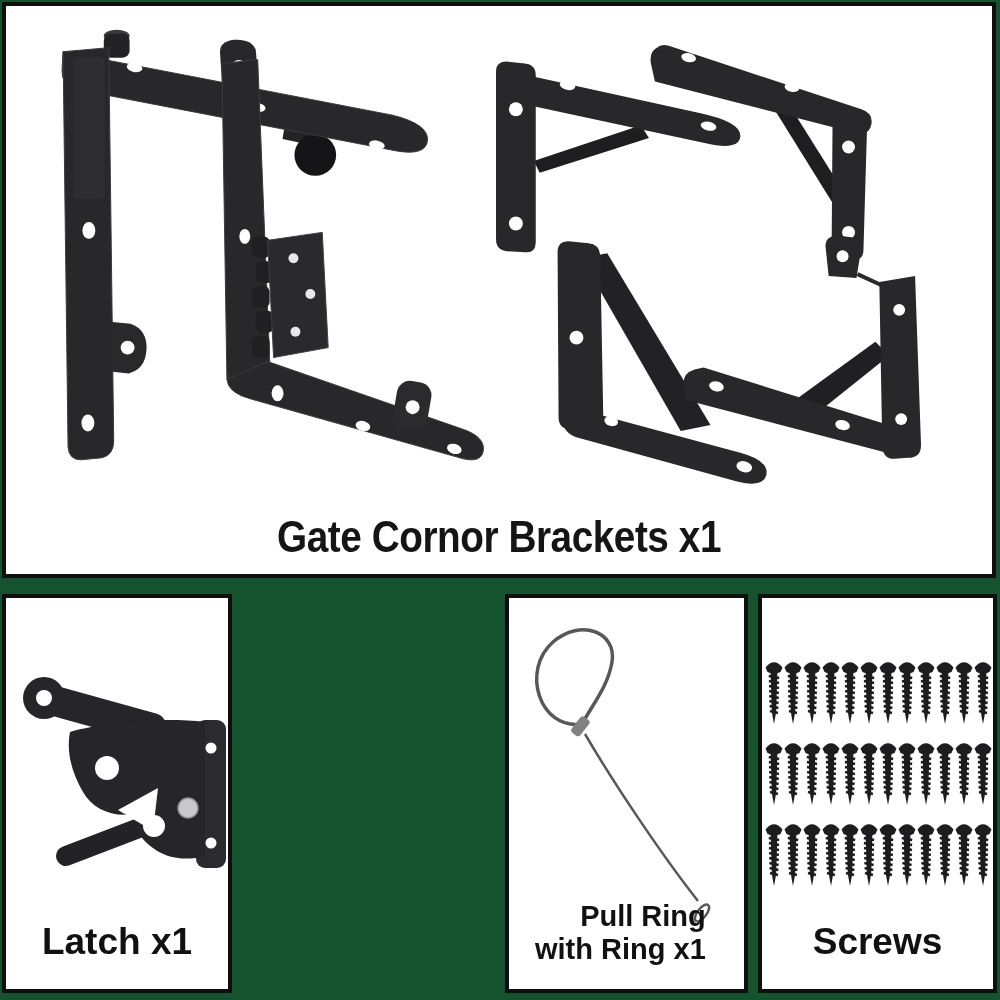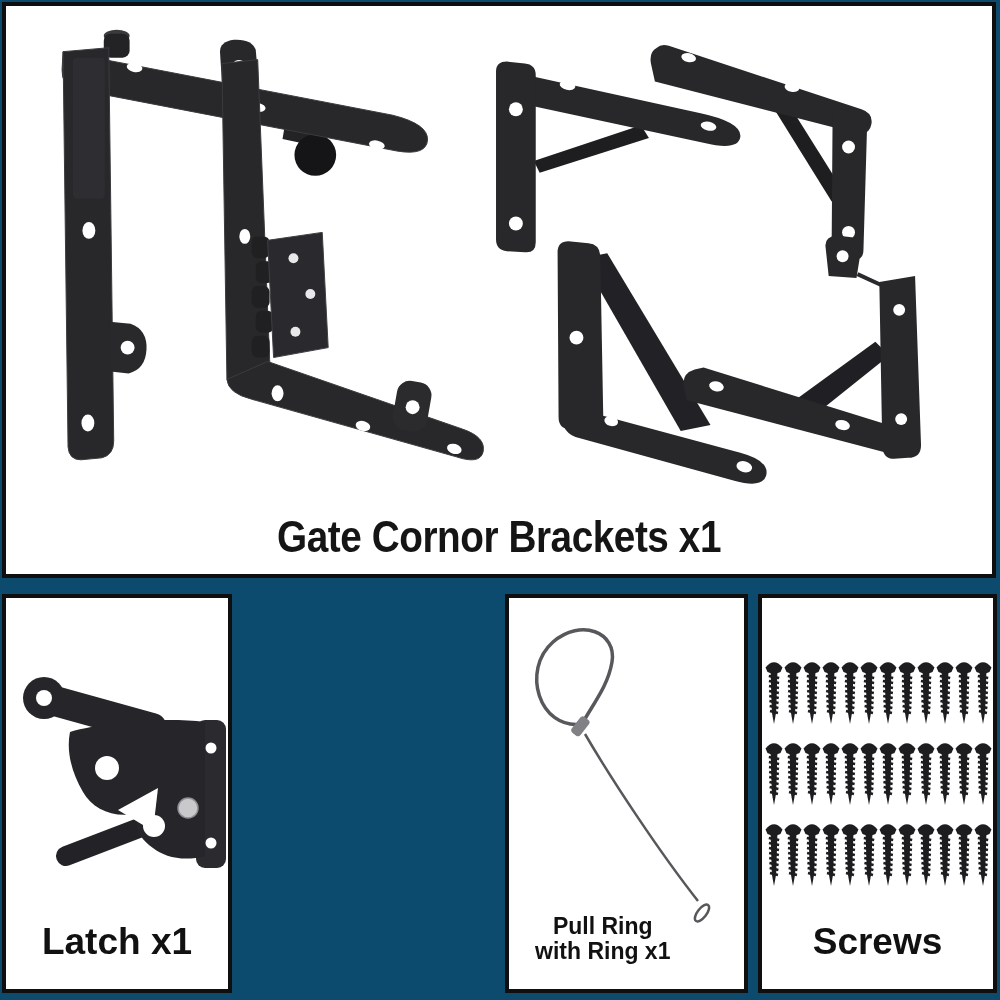"Gate Cornor Brackets x1" #canvas { background: #0c4a6e -> #14532d }
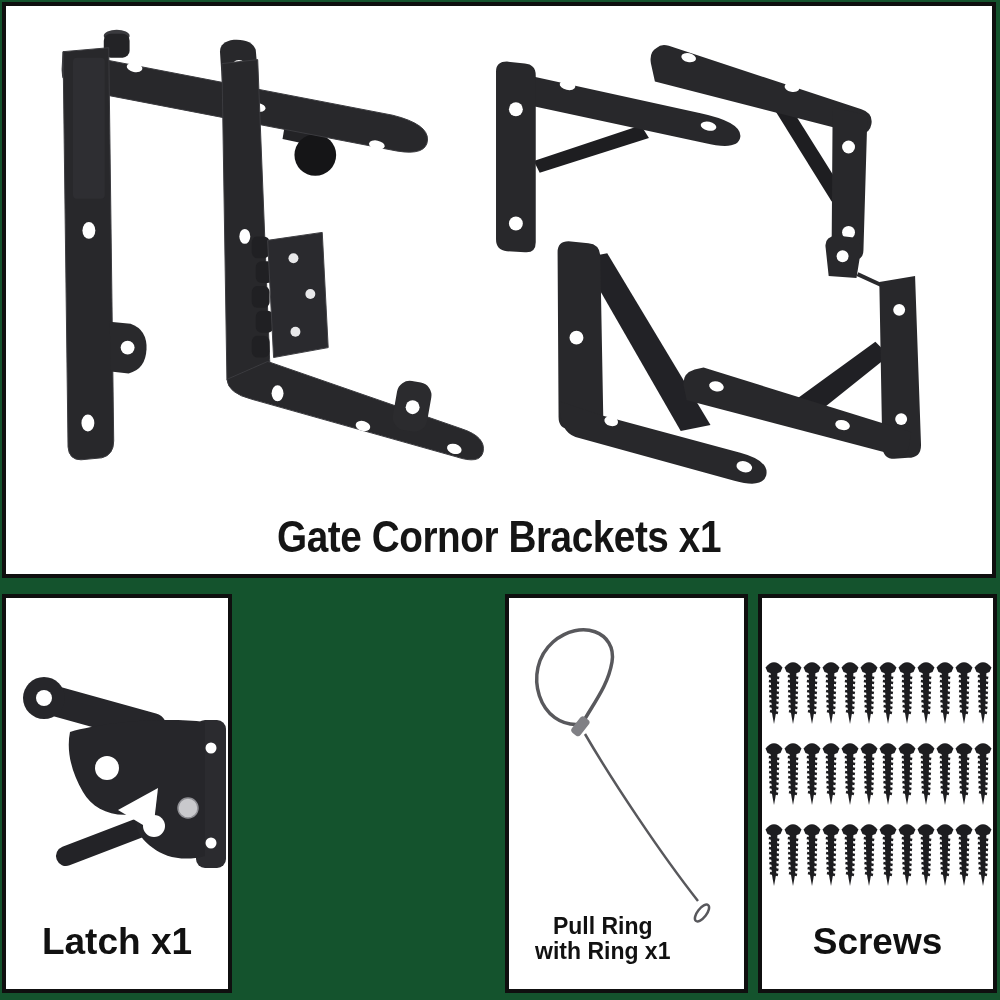"Pull Ring" .panel-label.small2 { font-size: 23px -> 29px; text-align: center -> right }
